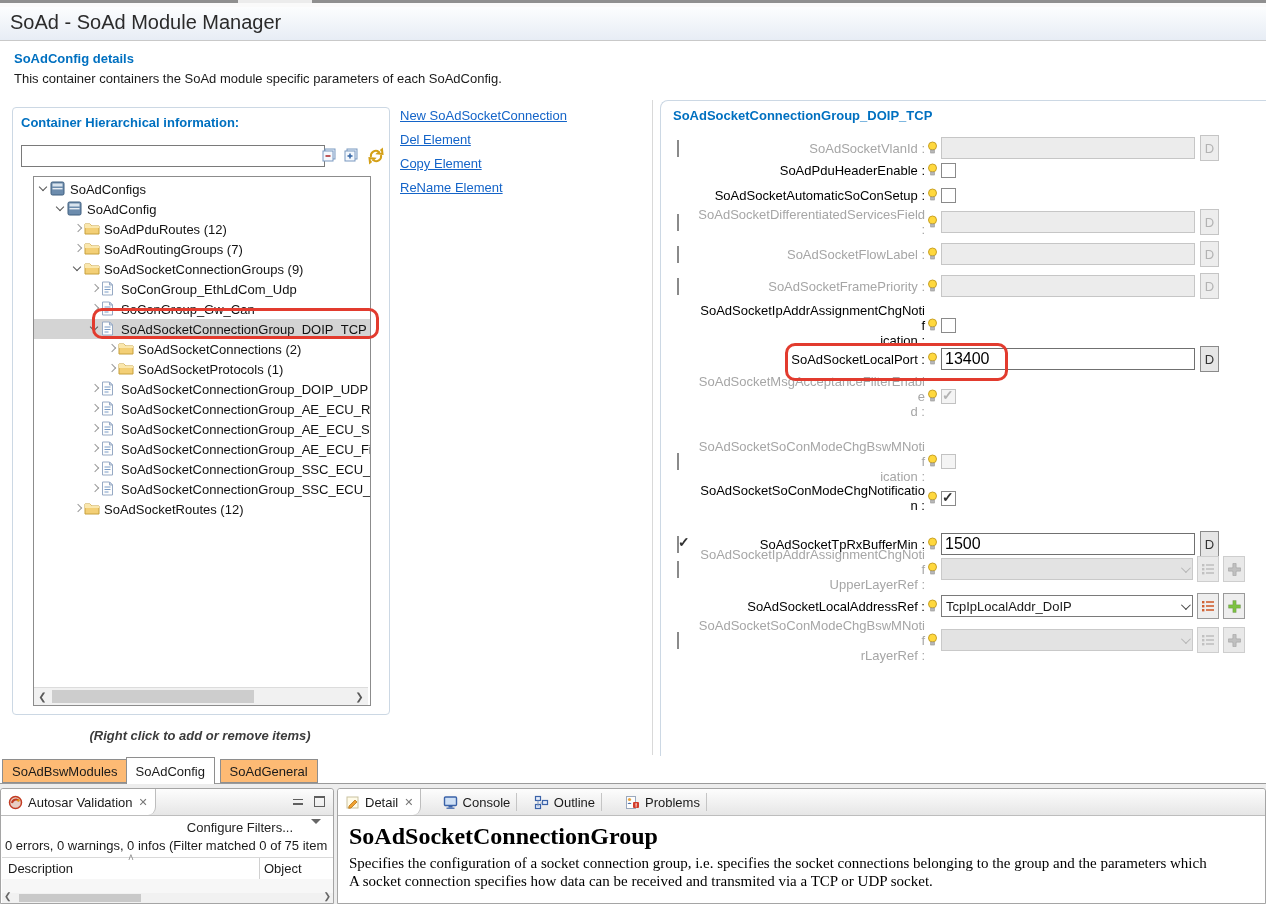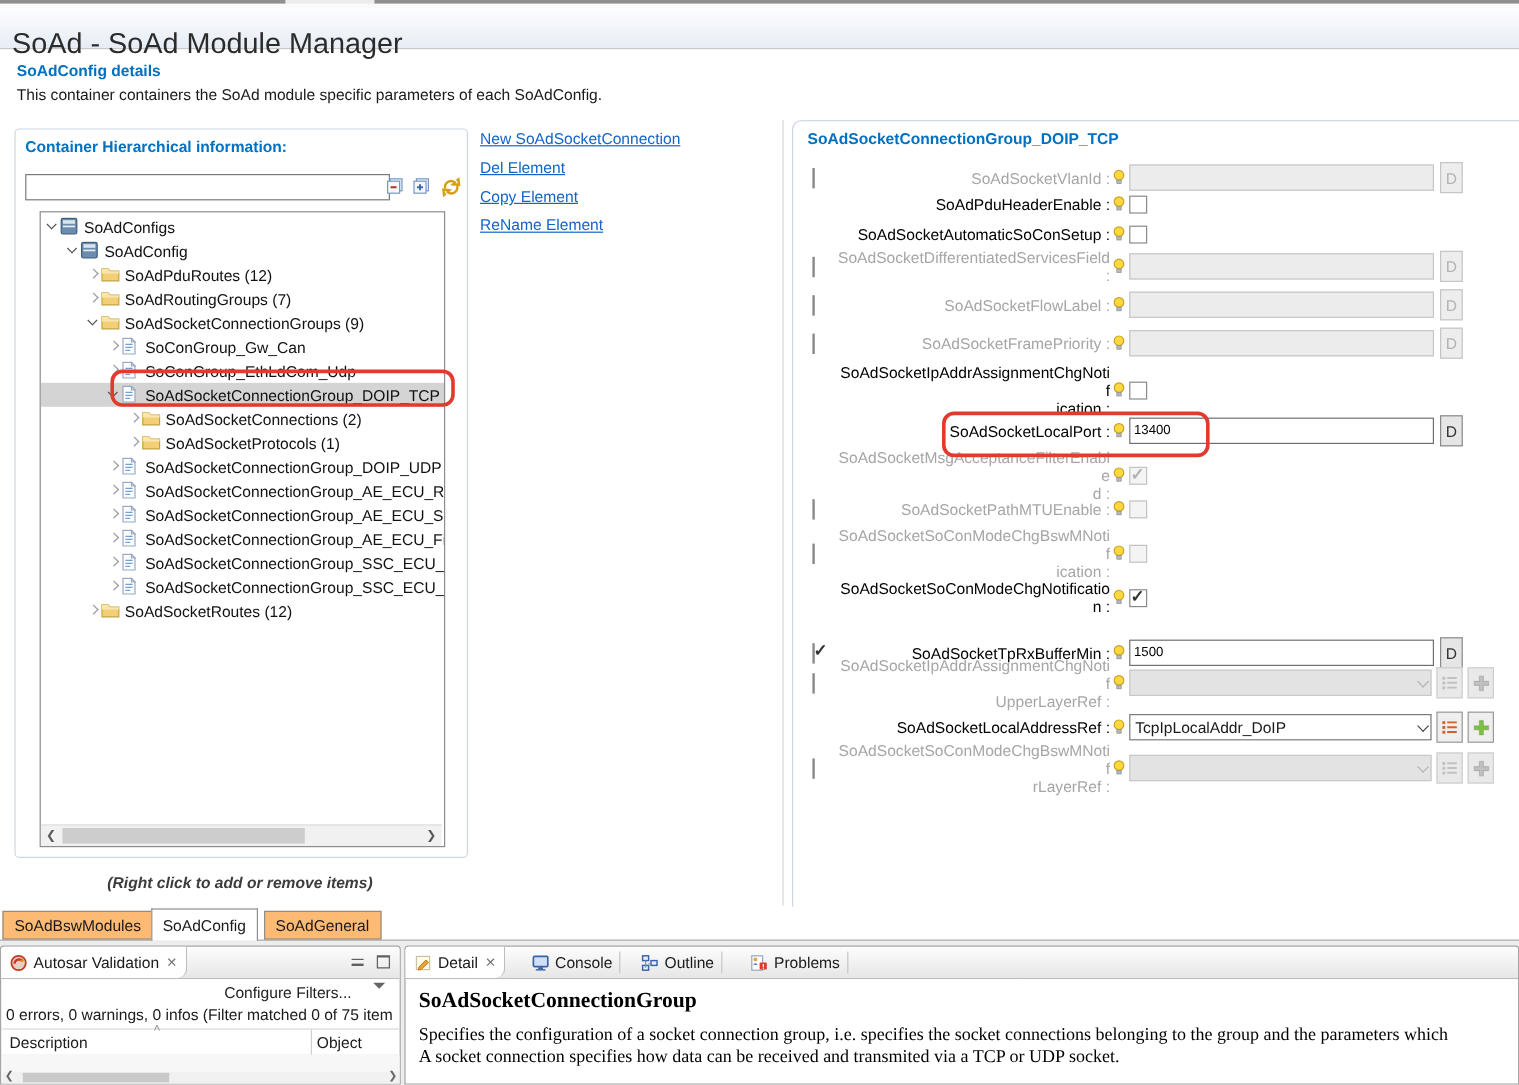"SoAd - SoAd Module Manager" #title-bar .t { font-size: 24px -> 20px; top: 16px -> 4px }
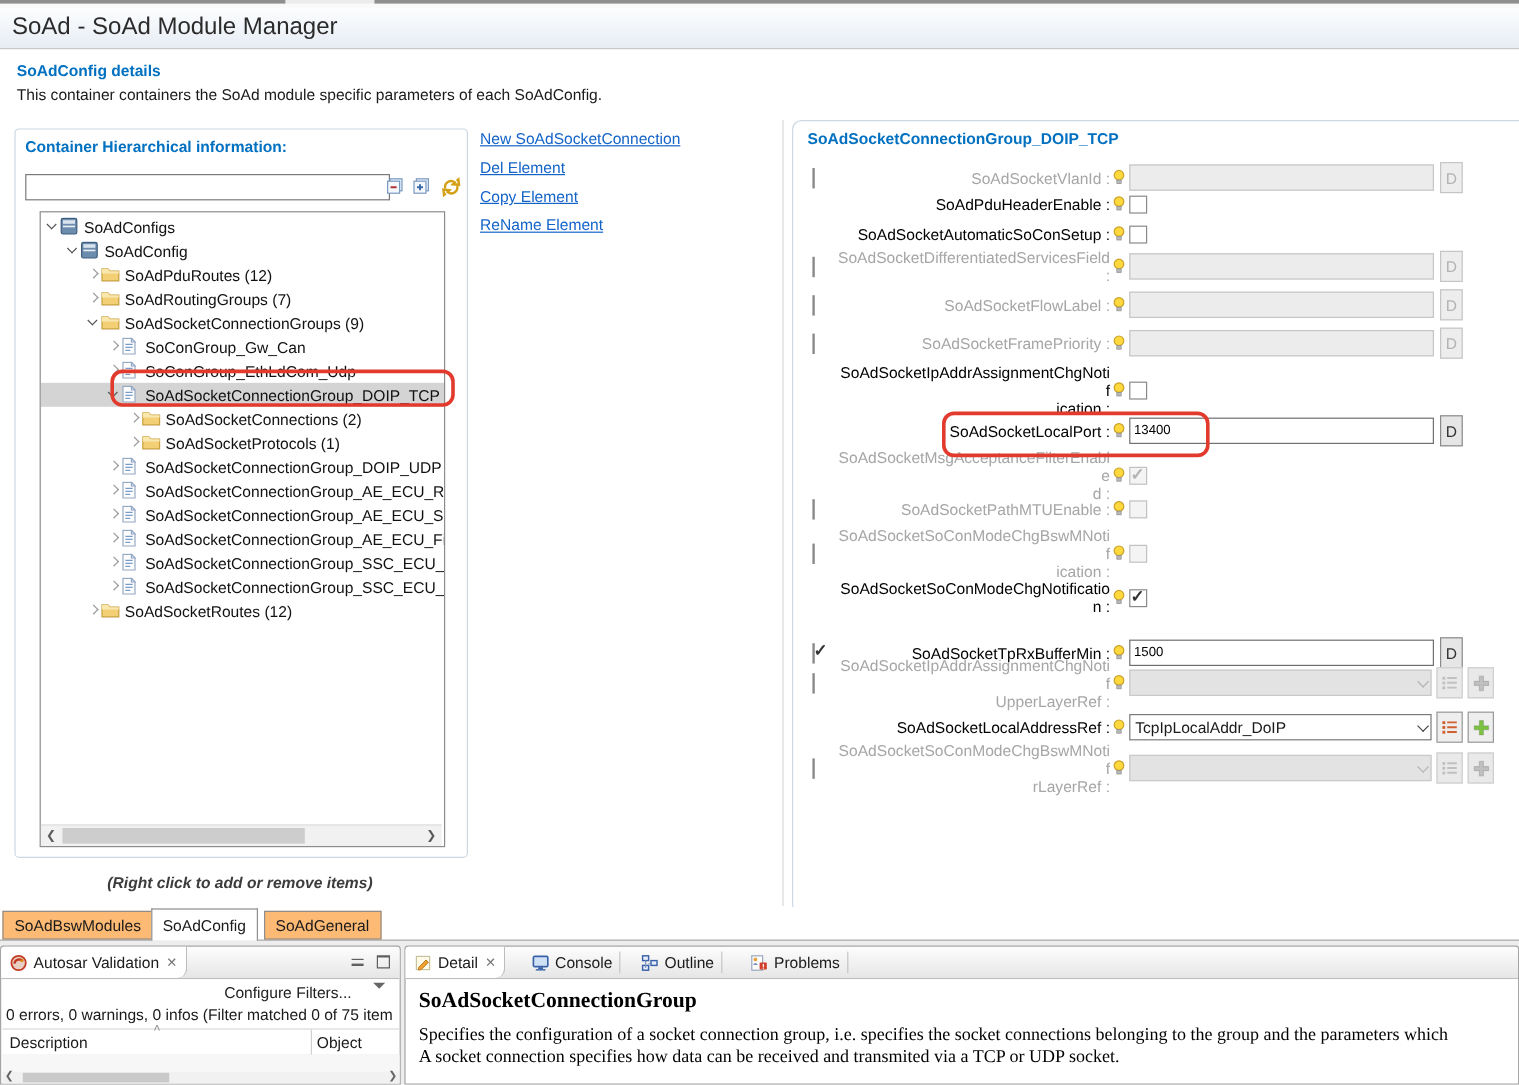"SoConGroup_Gw_Can" div.trow { order: before "SoConGroup_EthLdCom_Udp" -> after "SoConGroup_EthLdCom_Udp" }
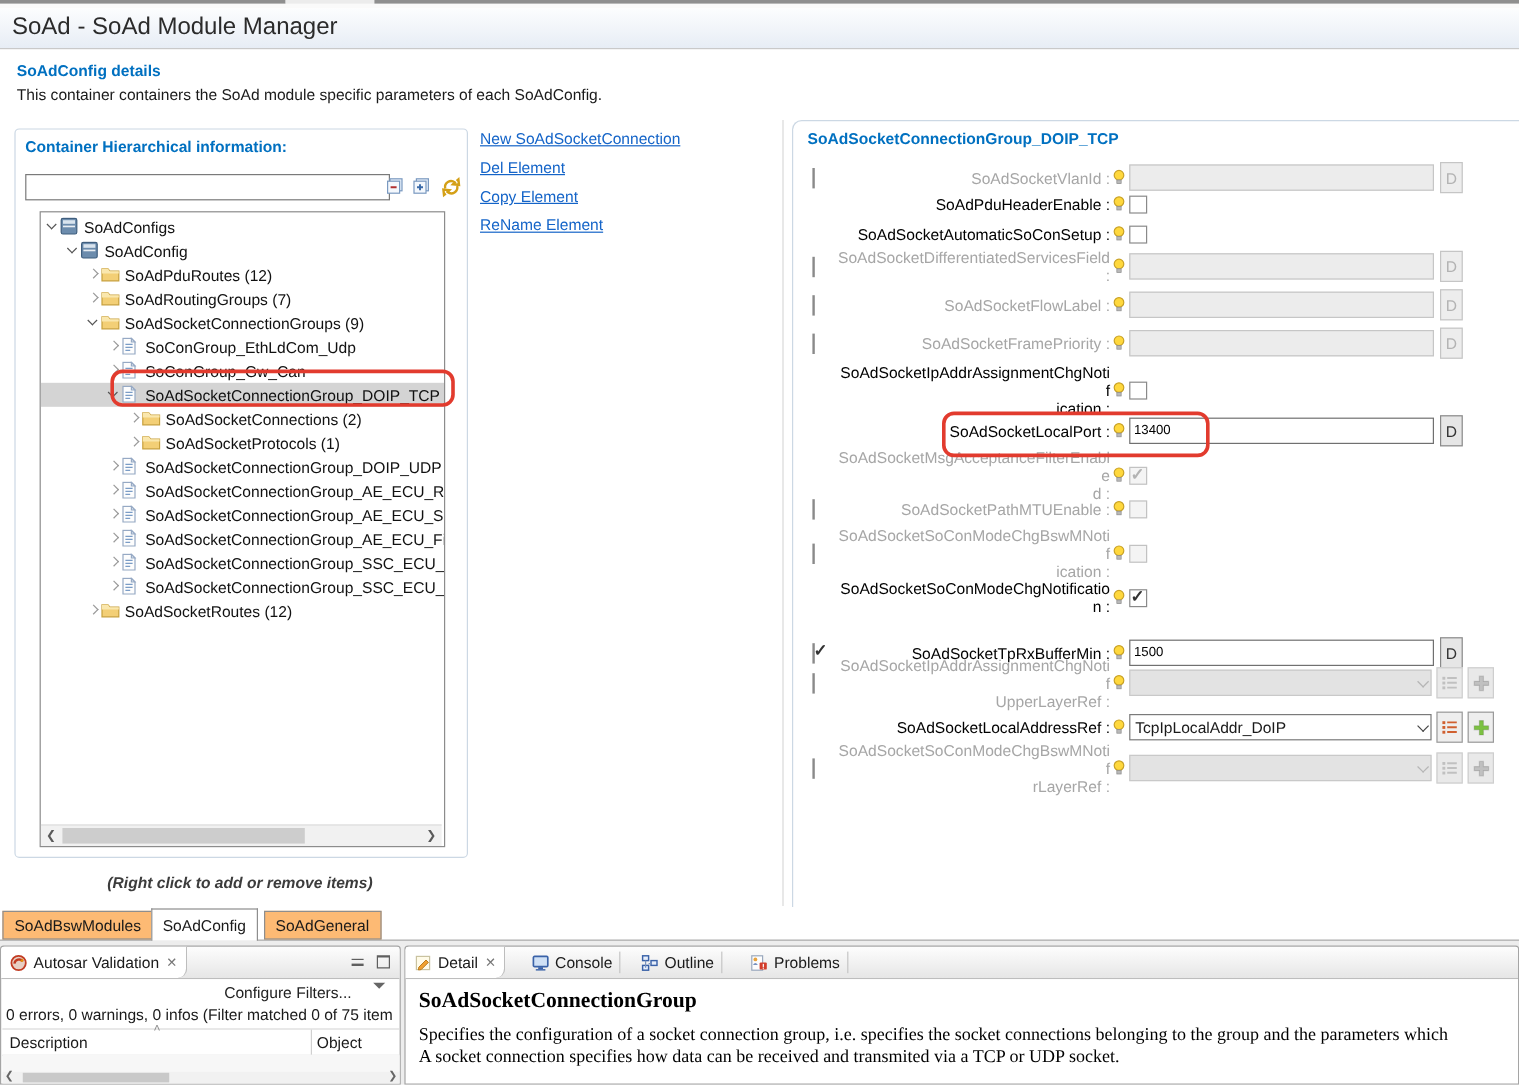"13400" .finput { font-size: 11px -> 16px }
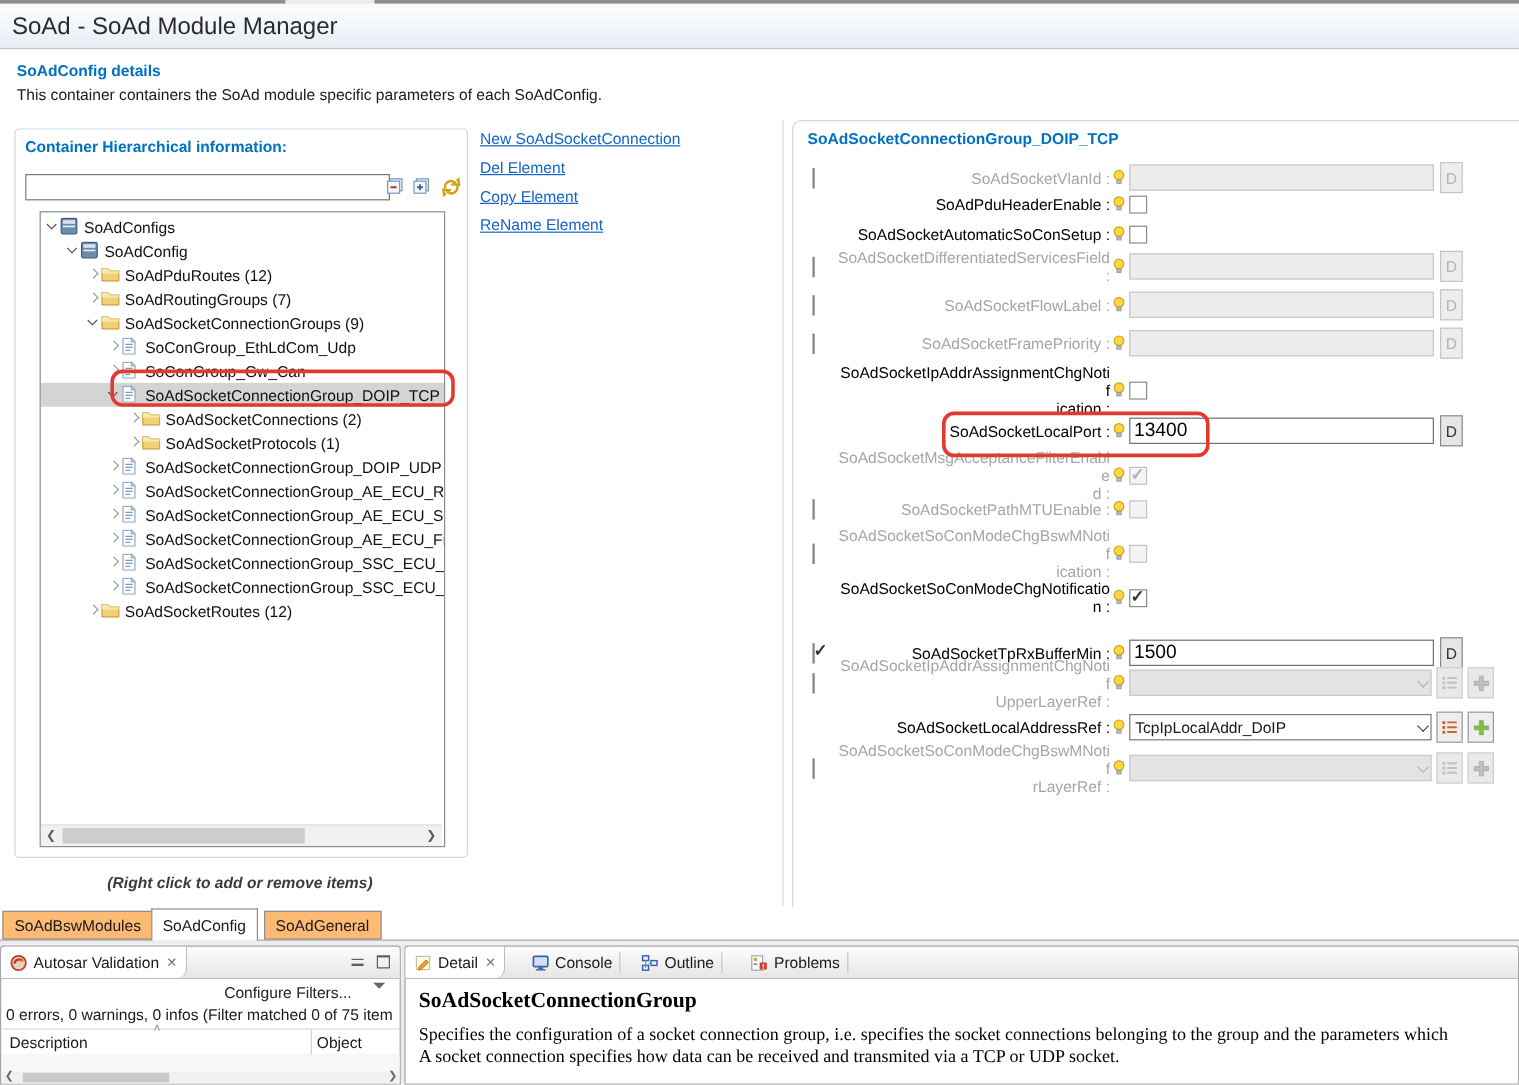"SoAdSocketPathMTUEnable :" div.frow { html: <div> <span><span></span></span> <span>SoAdSocketPathMTUEnable :</span> <span><svg> <circle></circle> <rect></rect> </svg></span> <span></span> </div> -> none }
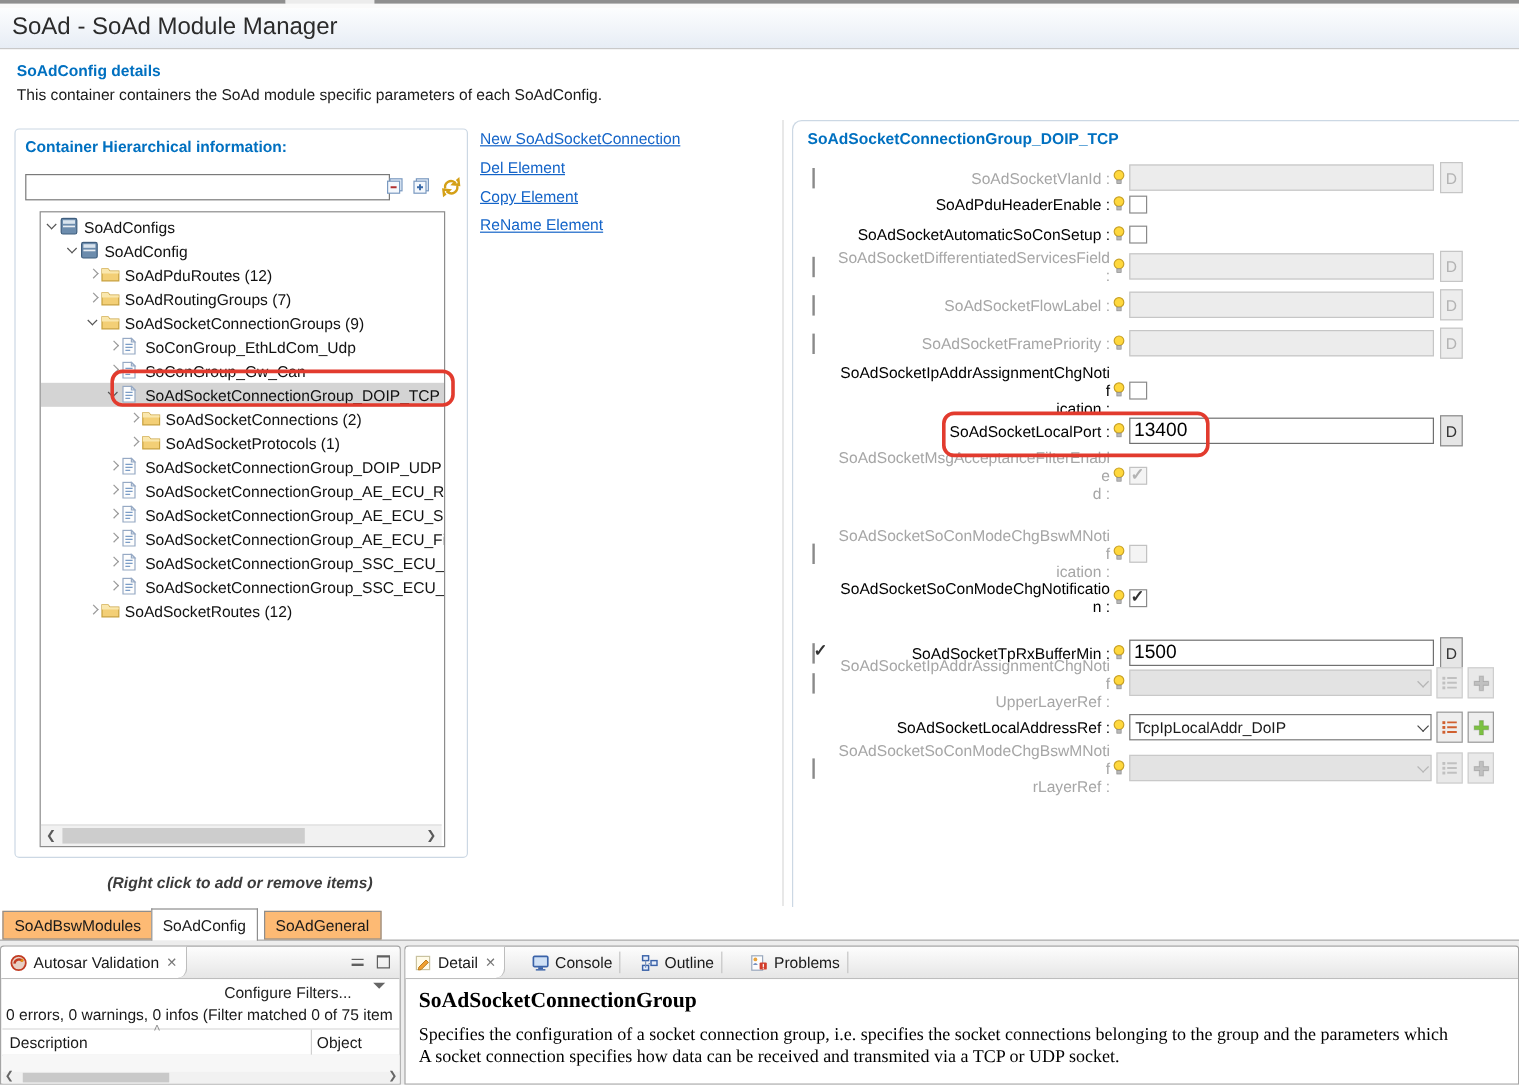"SoAdSocketConnectionGroup" #det-heading { font-size: 18px -> 24px }
